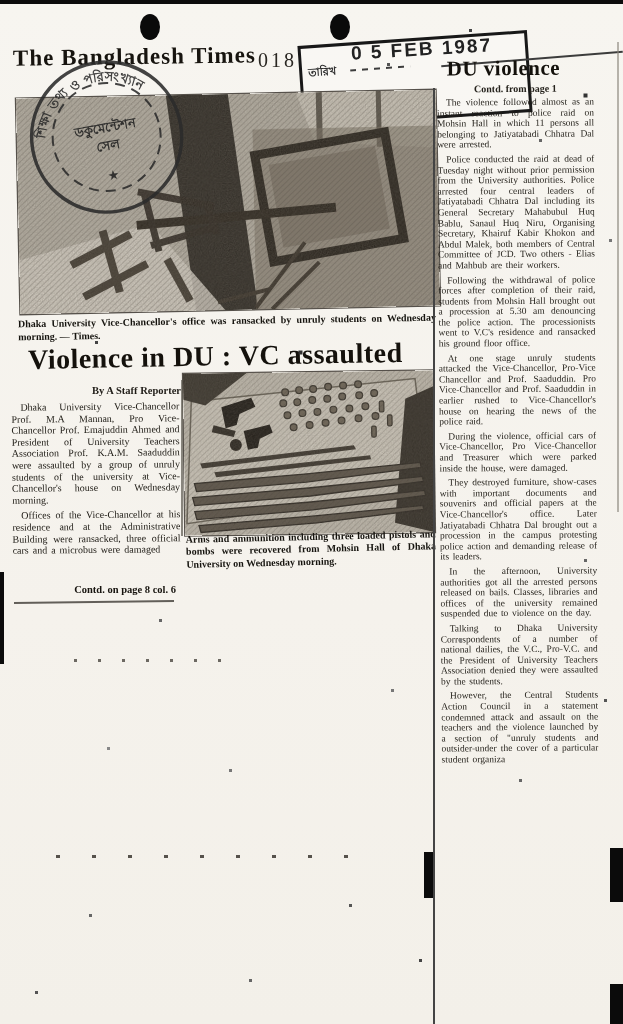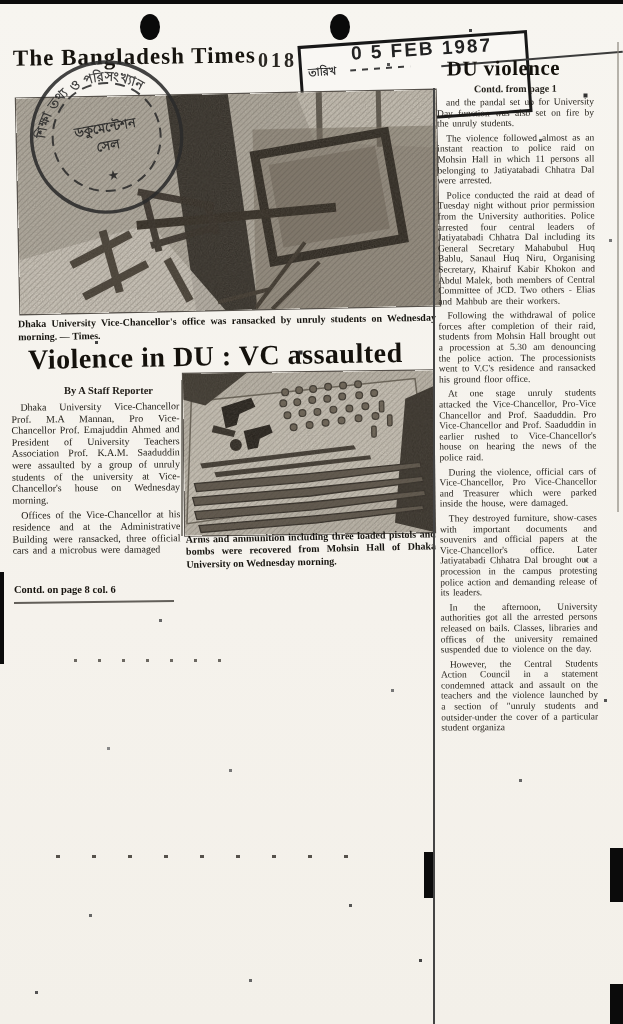"018" .folio { font-weight: bold -> normal }
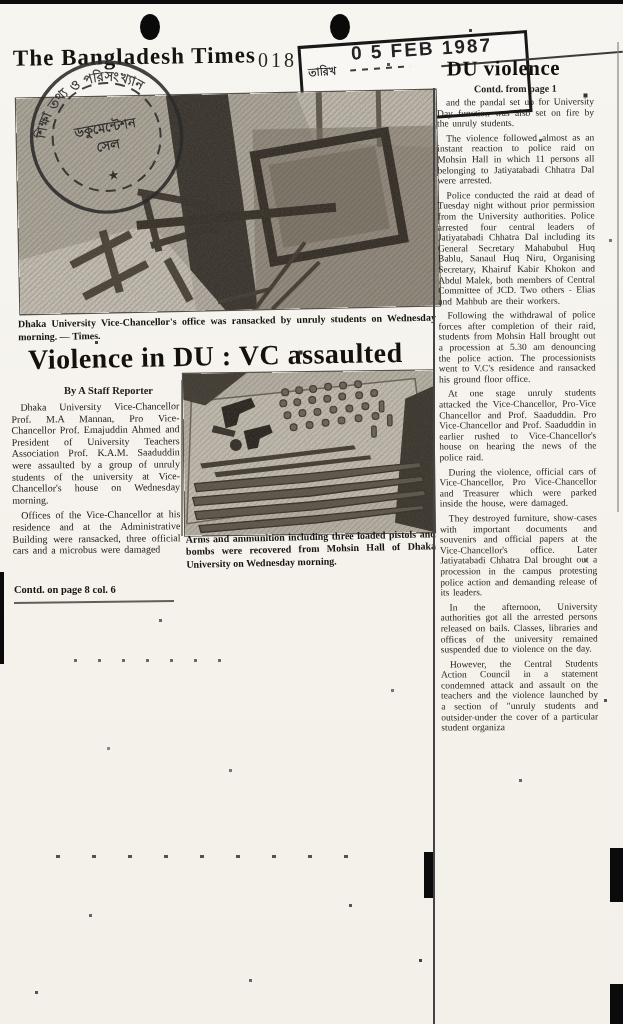"and the pandal set up" p { html: <p>and the pandal set up for University Day function was also set on fire by the unruly students.</p> -> none }
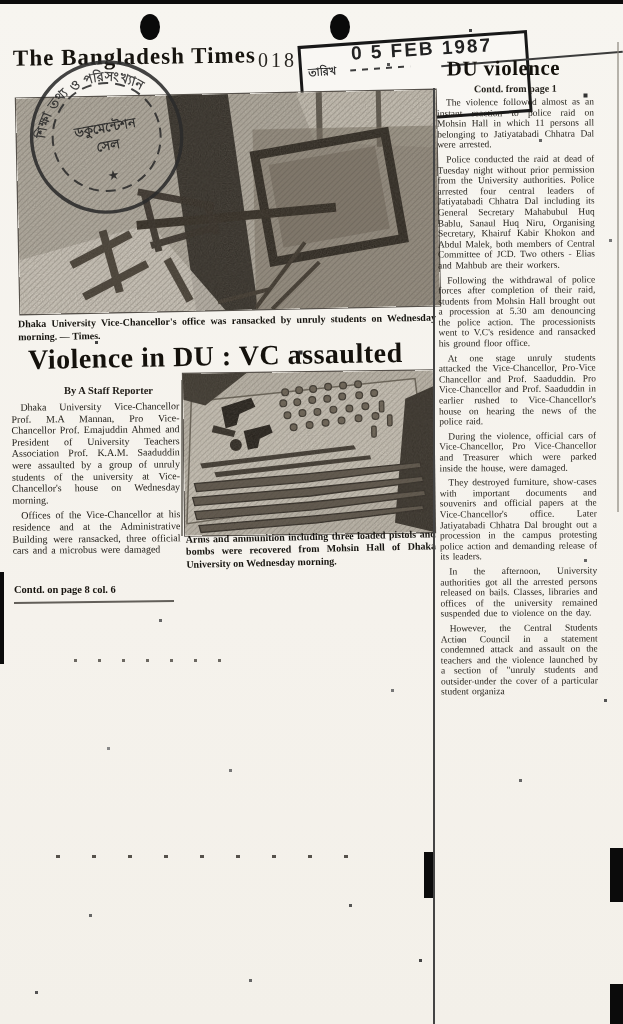"By A Staff Reporter" .byline { text-align: center -> right }
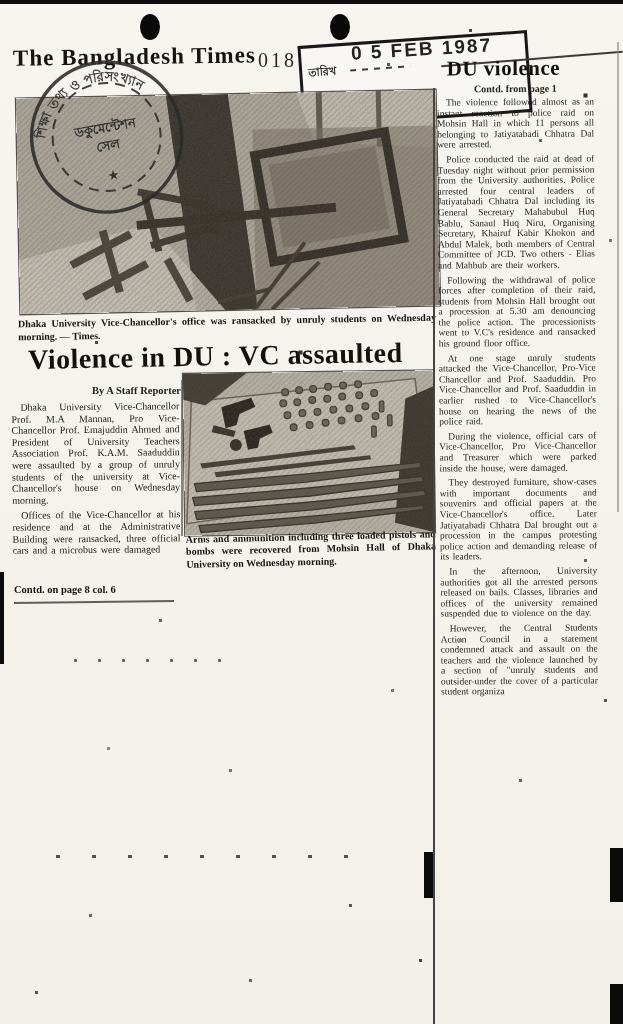"Contd. on page 8 col." .contd-left { text-align: left -> right }
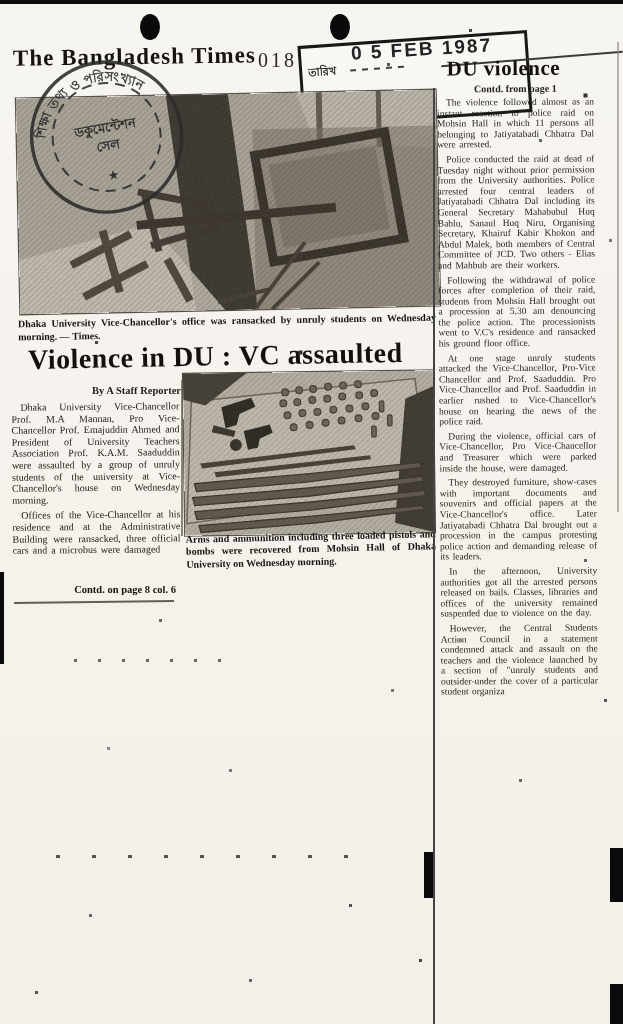"Talking to Dhaka University" p { html: none -> <p>Talking to Dhaka University Correspondents of a number of national dailies, the V.C., Pro-V.C. and the President of University Teachers Association denied they were assaulted by the students.</p> }
